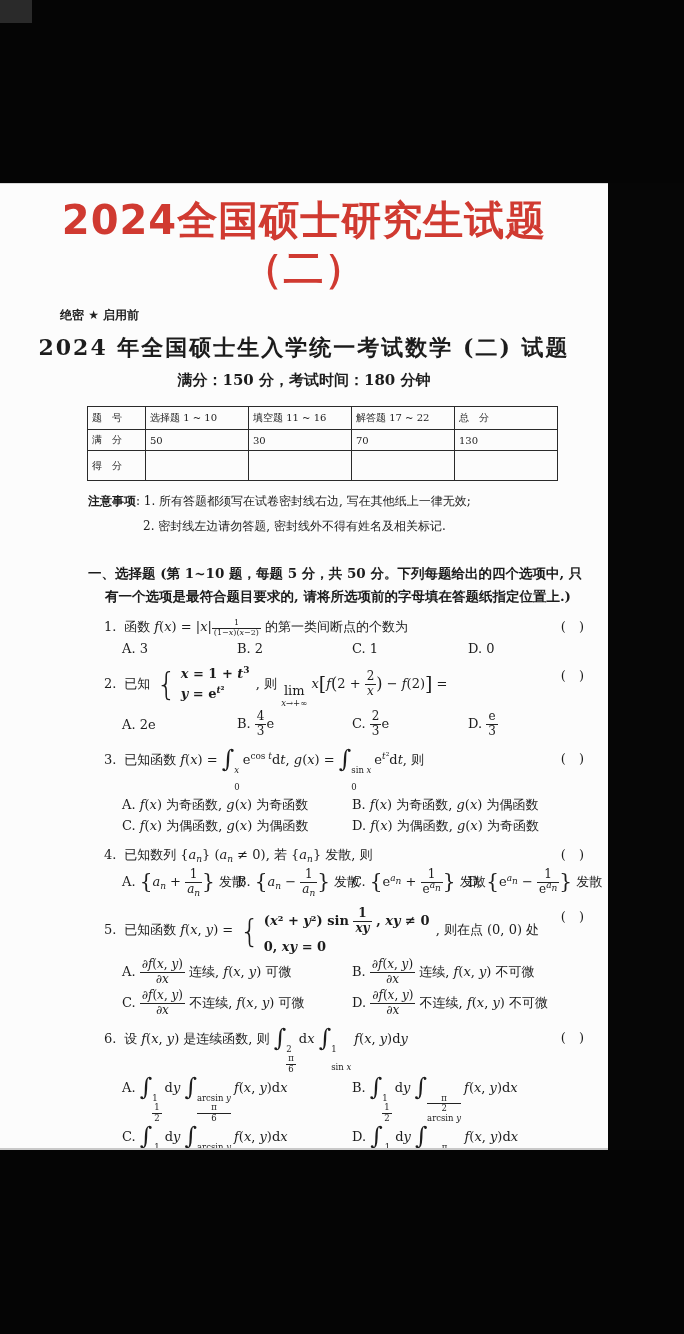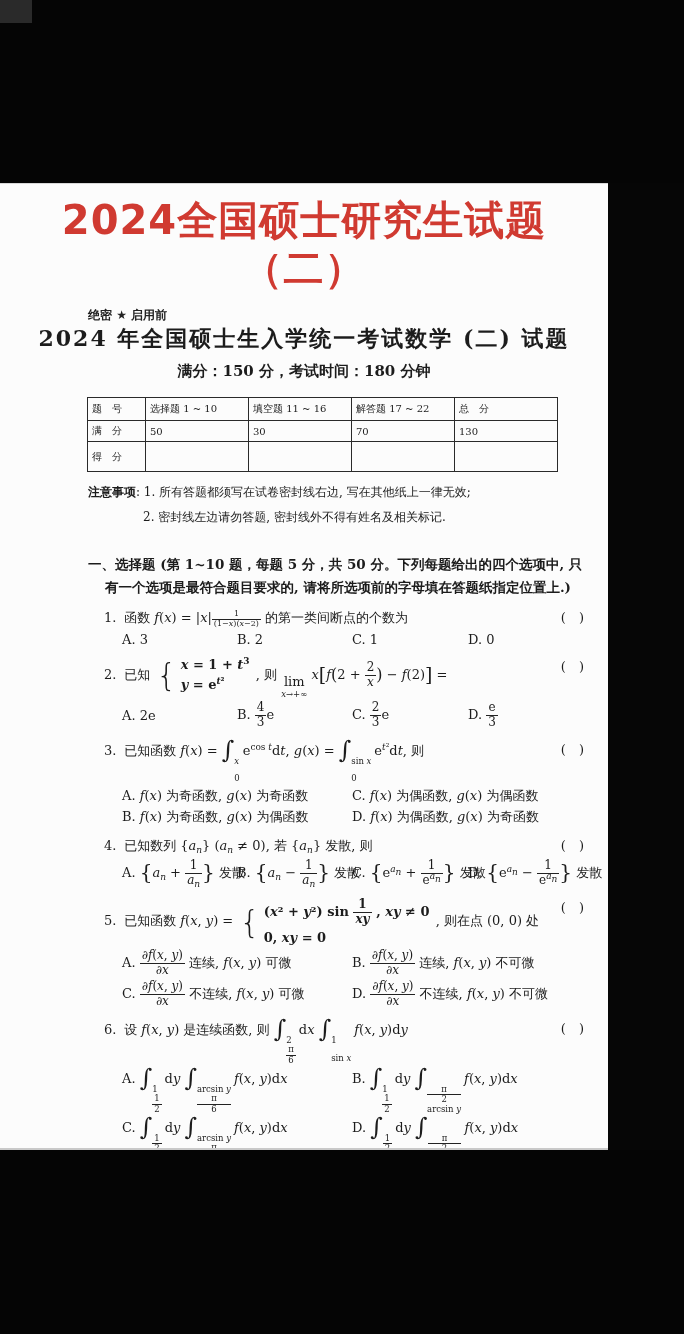"绝密 ★ 启用前" .classif { margin: 15px 0 0 88px -> 15px 0 0 60px }
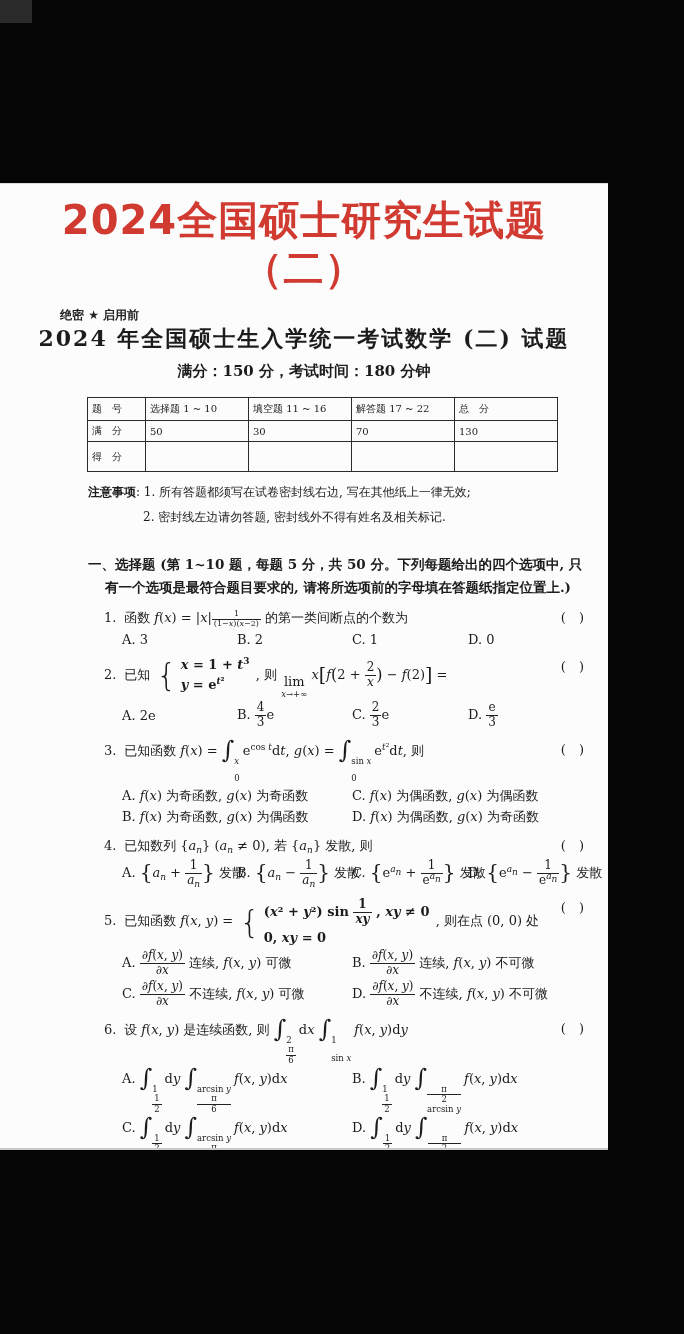"2024 年全国硕士生入学统一考试数学 (二) 试题" .etitle { margin-top: none -> 9px }
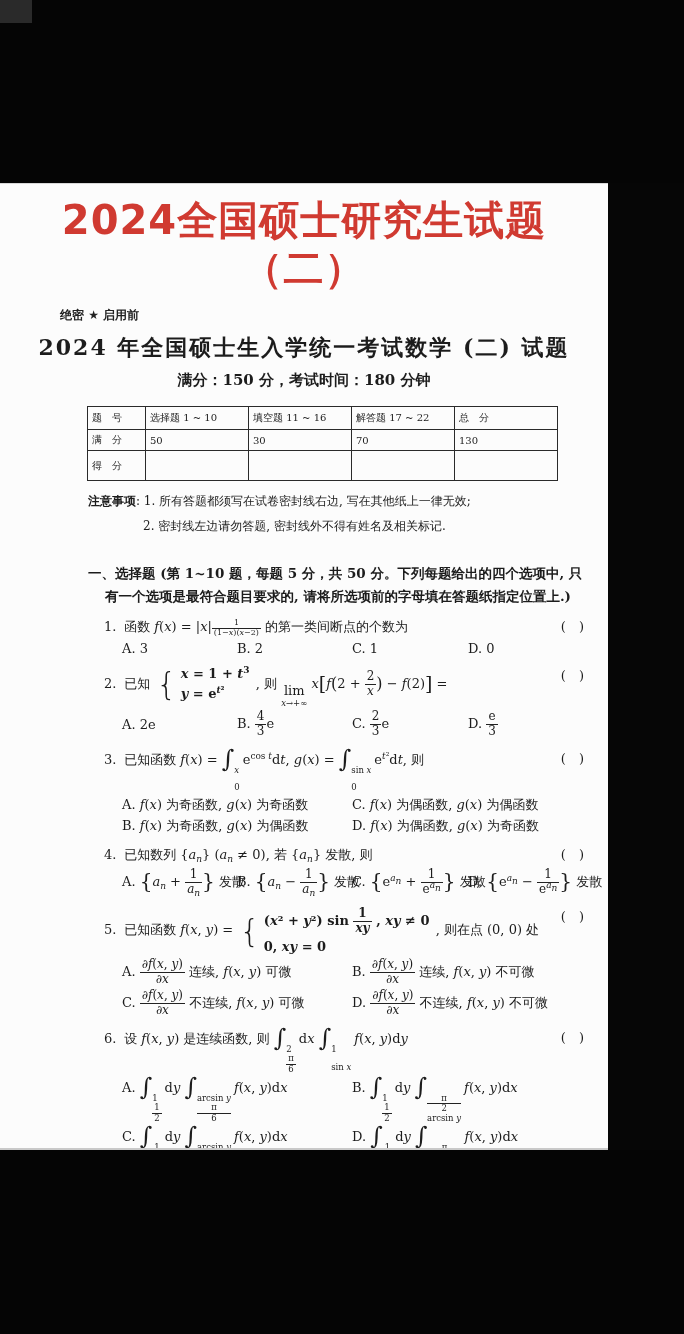"C. f(x) 为偶函数, g(x) 为偶函数" span { order: before "B. f(x) 为奇函数, g(x) 为偶函数" -> after "B. f(x) 为奇函数, g(x) 为偶函数" }
